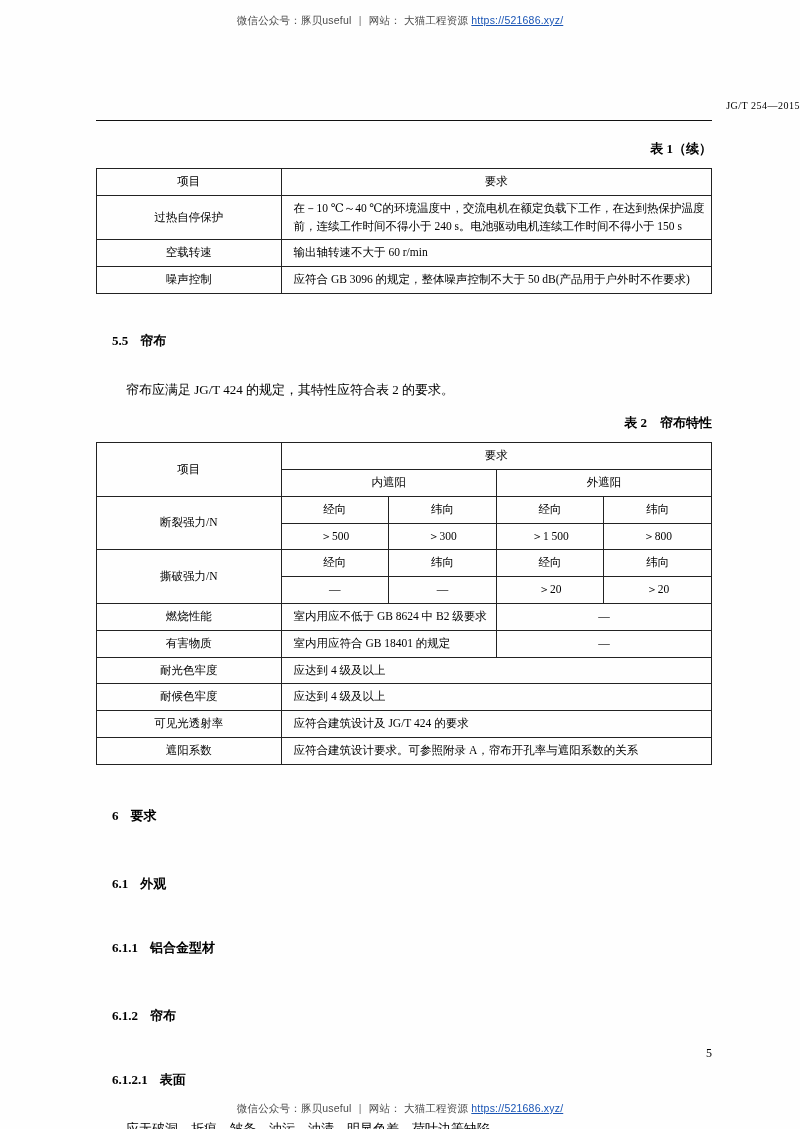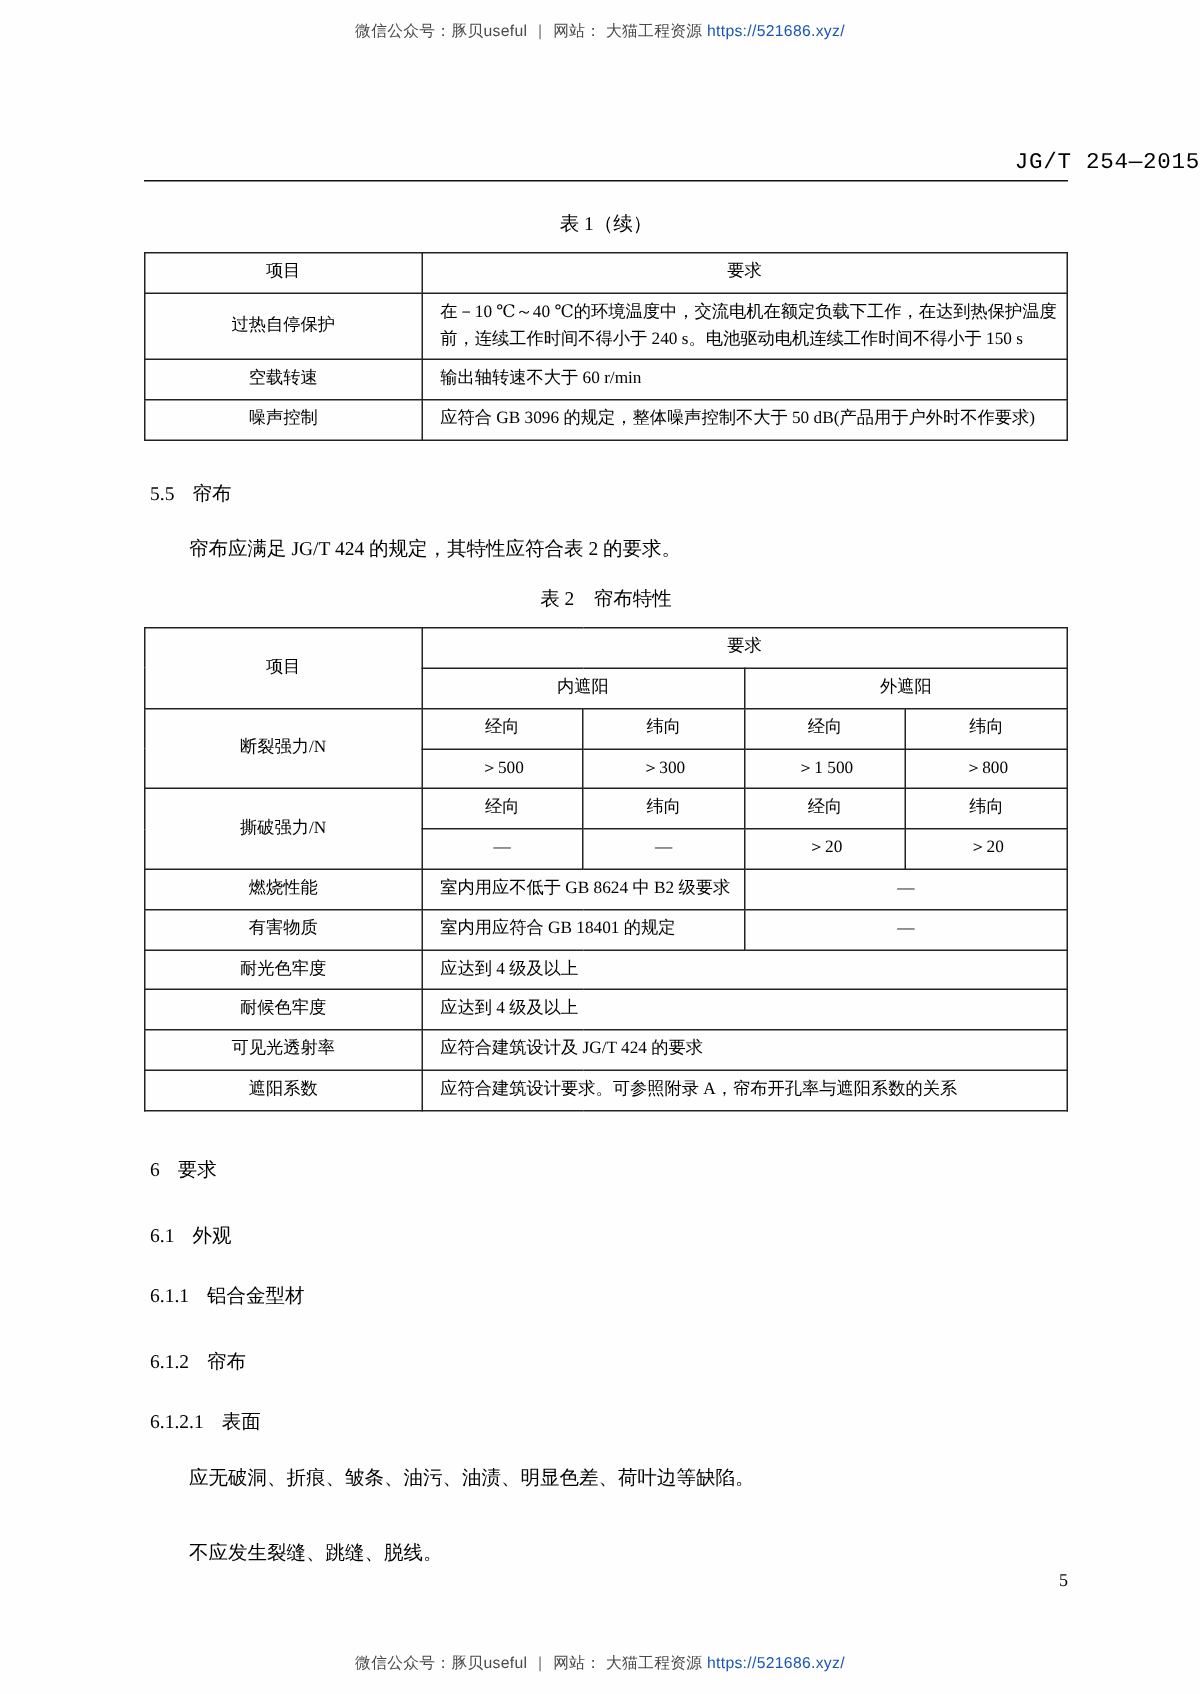"https://521686.xyz/" .watermark .blue { text-decoration: none -> underline }
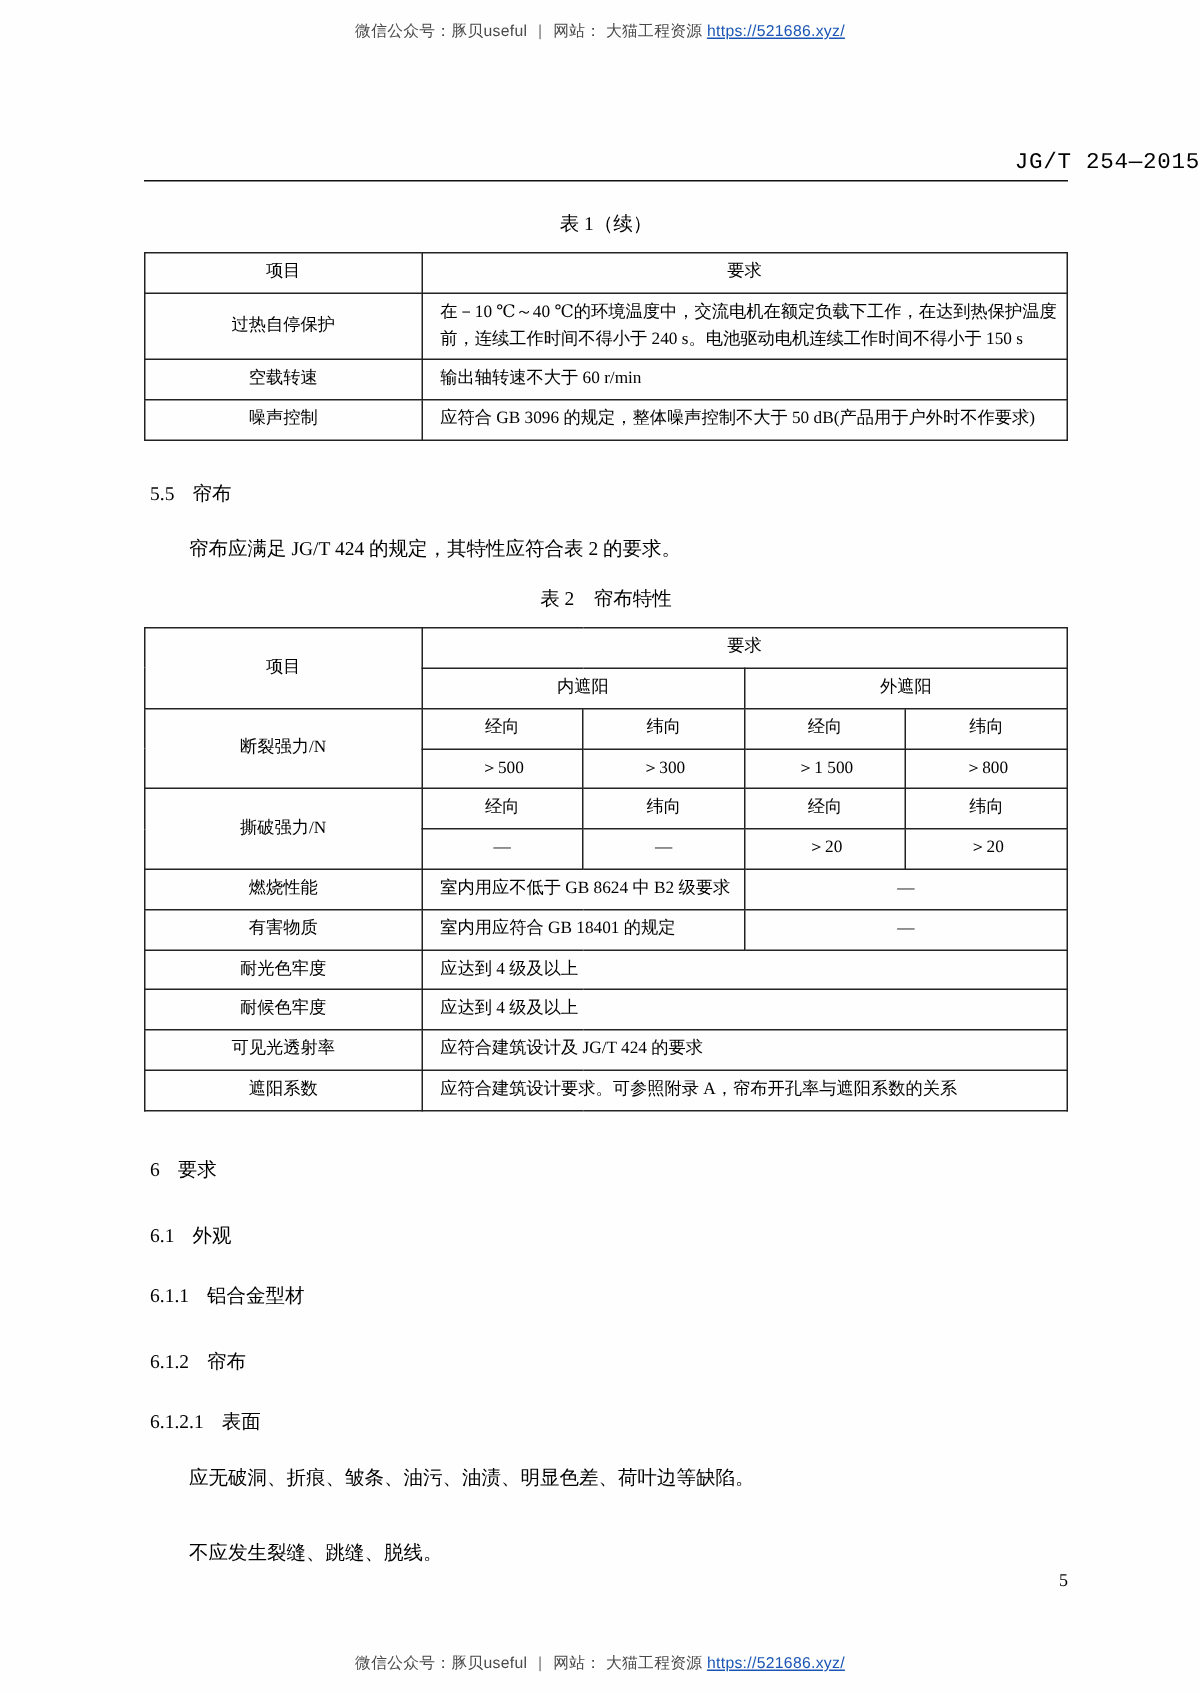"JG/T 254—2015" .header-right { font-family: Liberation Mono, monospace -> Liberation Serif, serif; font-size: 15px -> 10px }
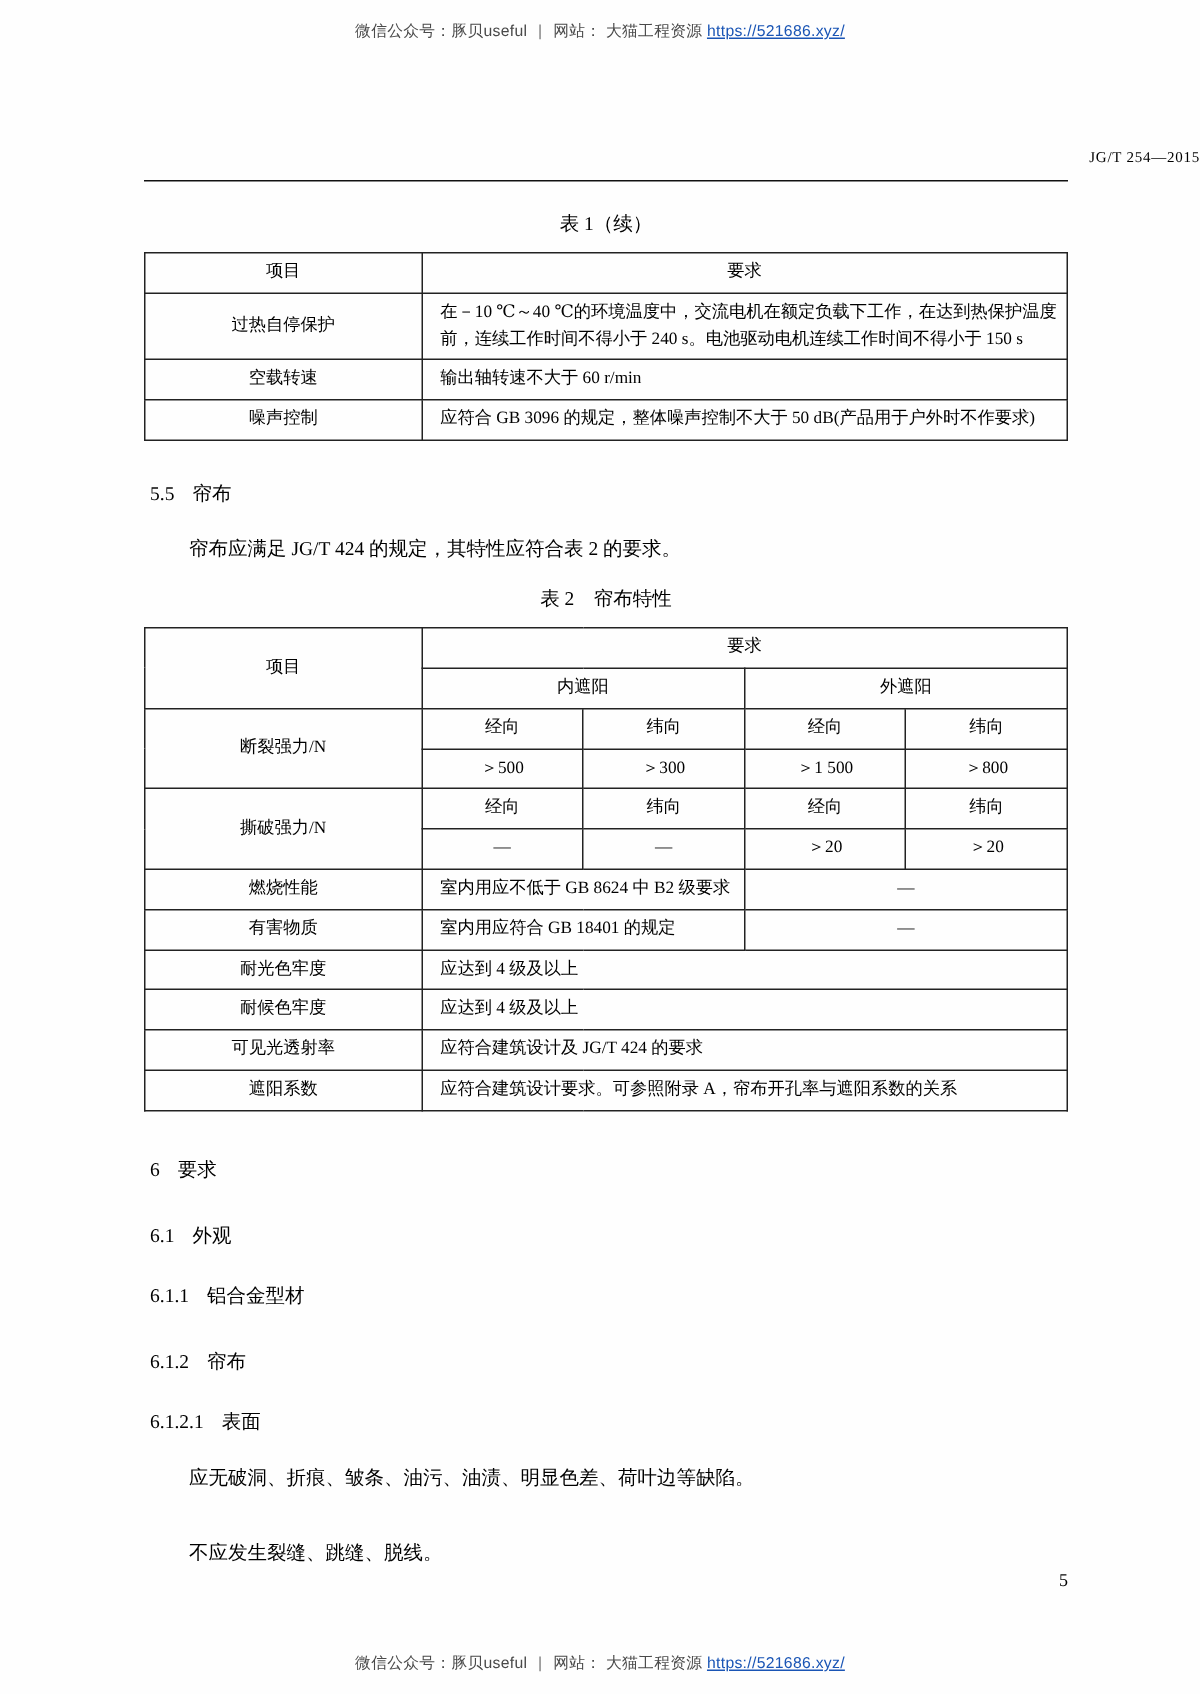"表 1（续）" .table-caption { font-weight: normal -> bold; text-align: center -> right }
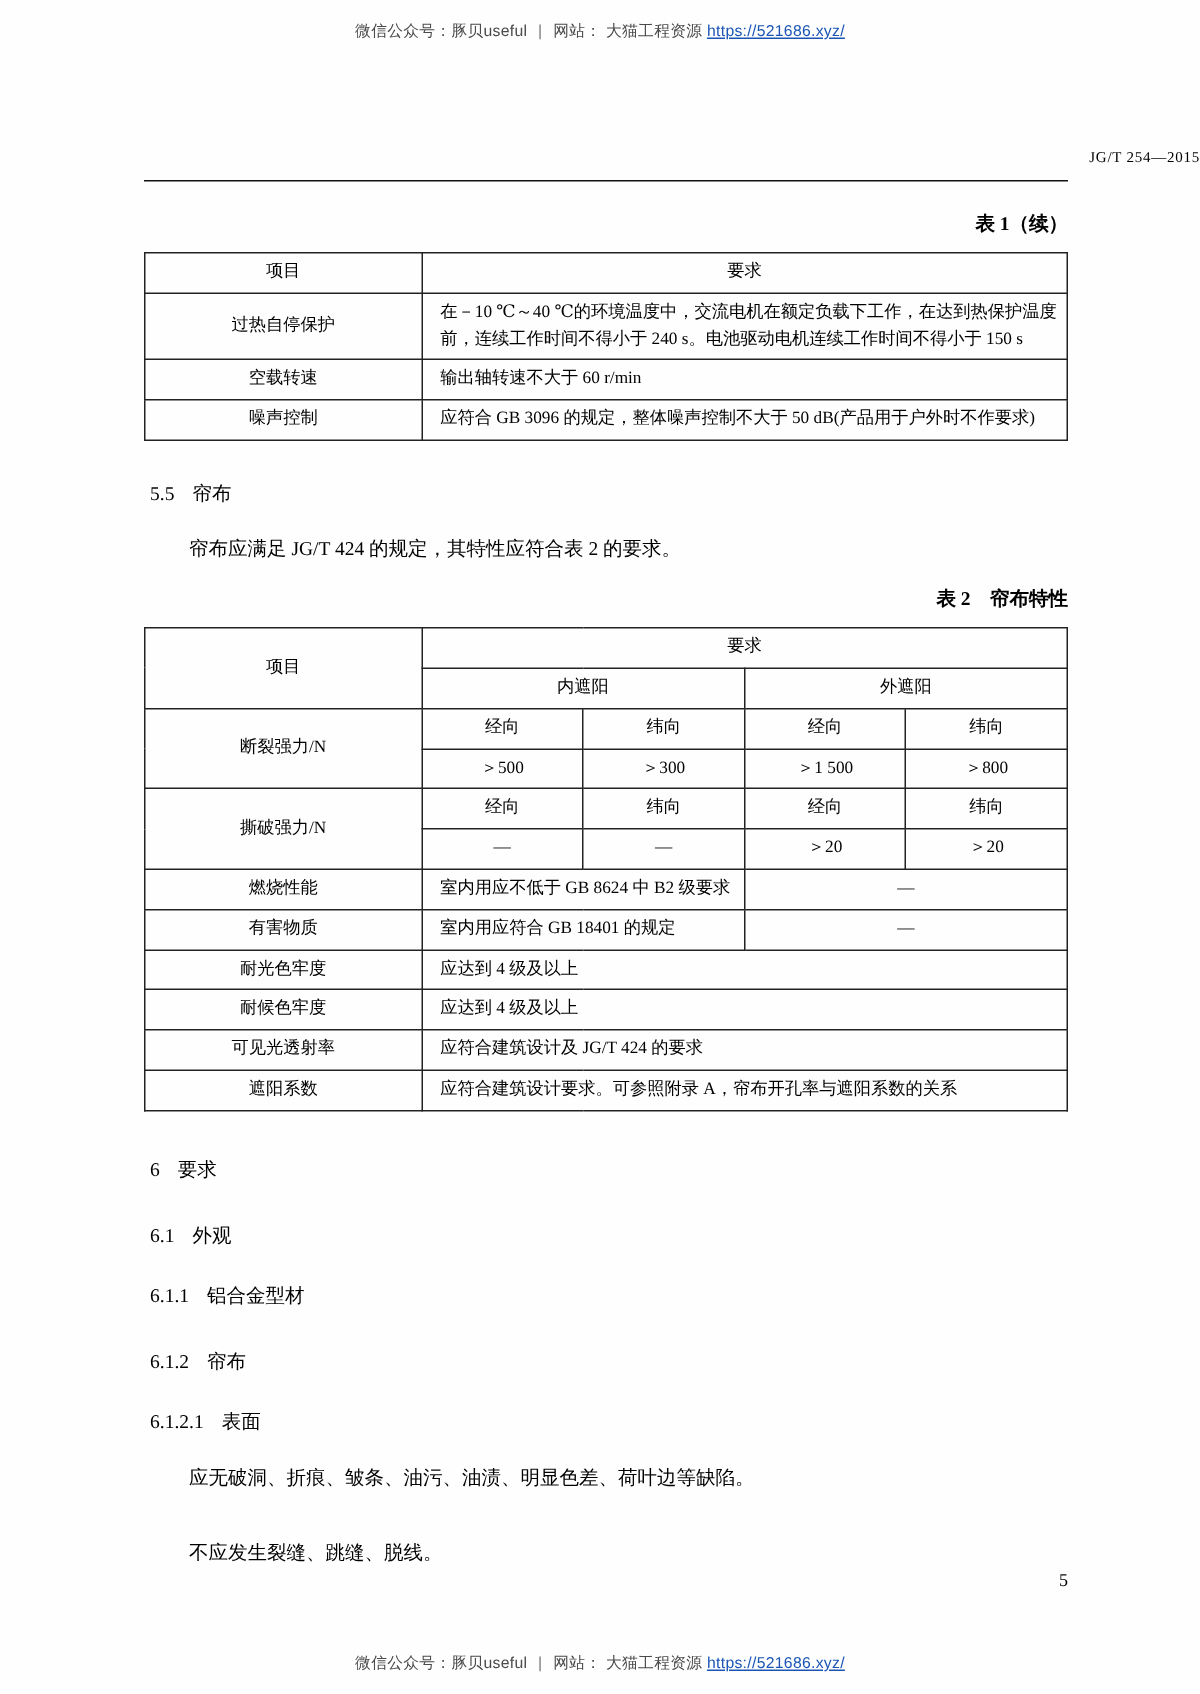"5.5 帘布" .sec-num { font-weight: normal -> bold; margin: 4px -> 16px }
